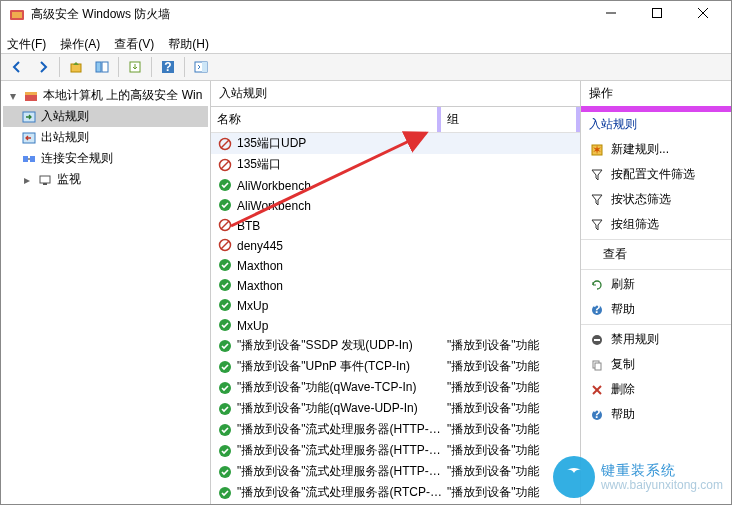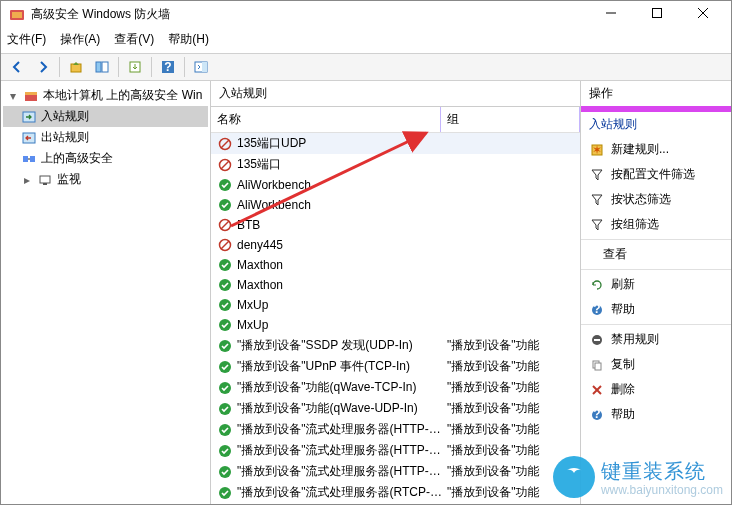"文件(F)" .menubar { align-items: flex-start -> flex-end }
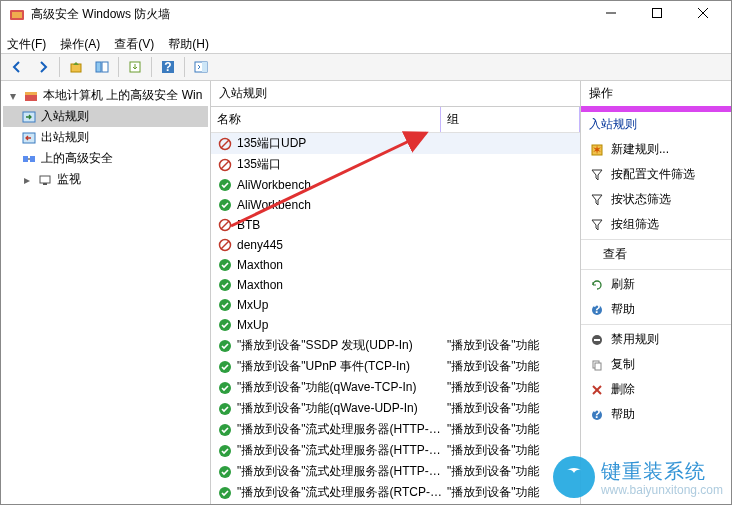"名称" .listhdr .col { border-right: 1px solid #c4b5fd -> 4px solid #c4b5fd }
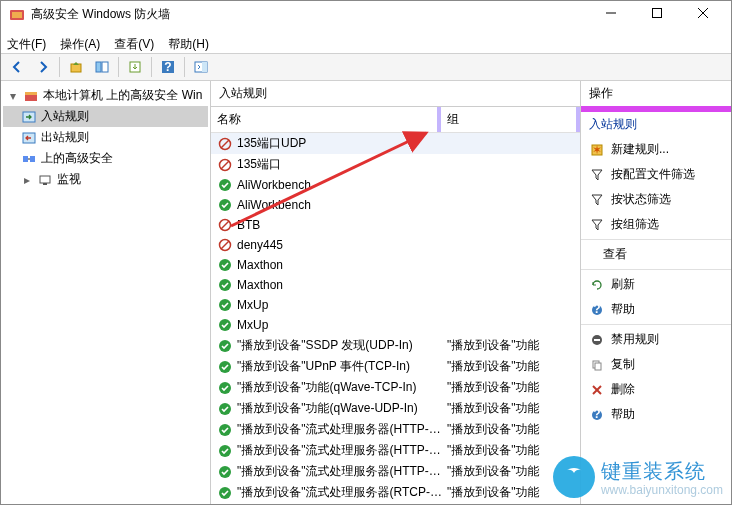"135端口UDP" .row { align-items: center -> flex-end }
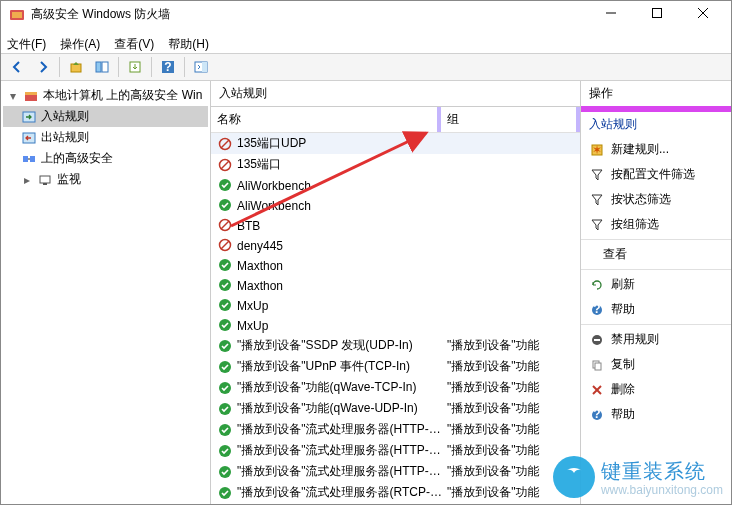"上的高级安全" span { text: 上的高级安全 -> 连接安全规则 }
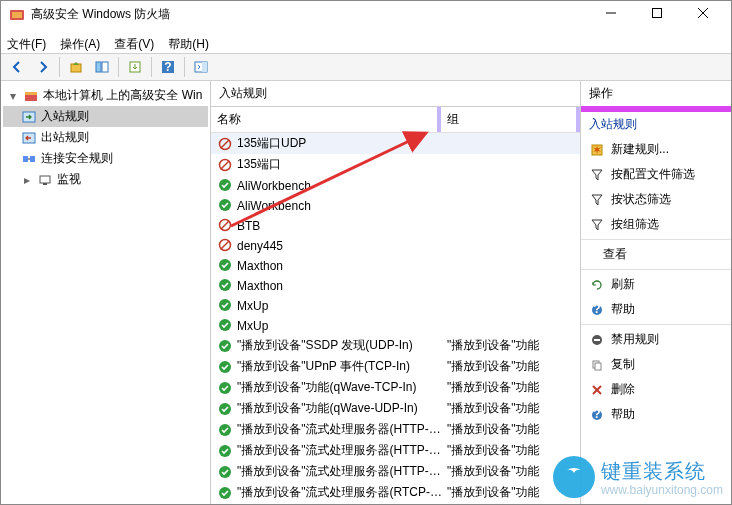"键重装系统" .wmtext { font-size: 20px -> 14px }
